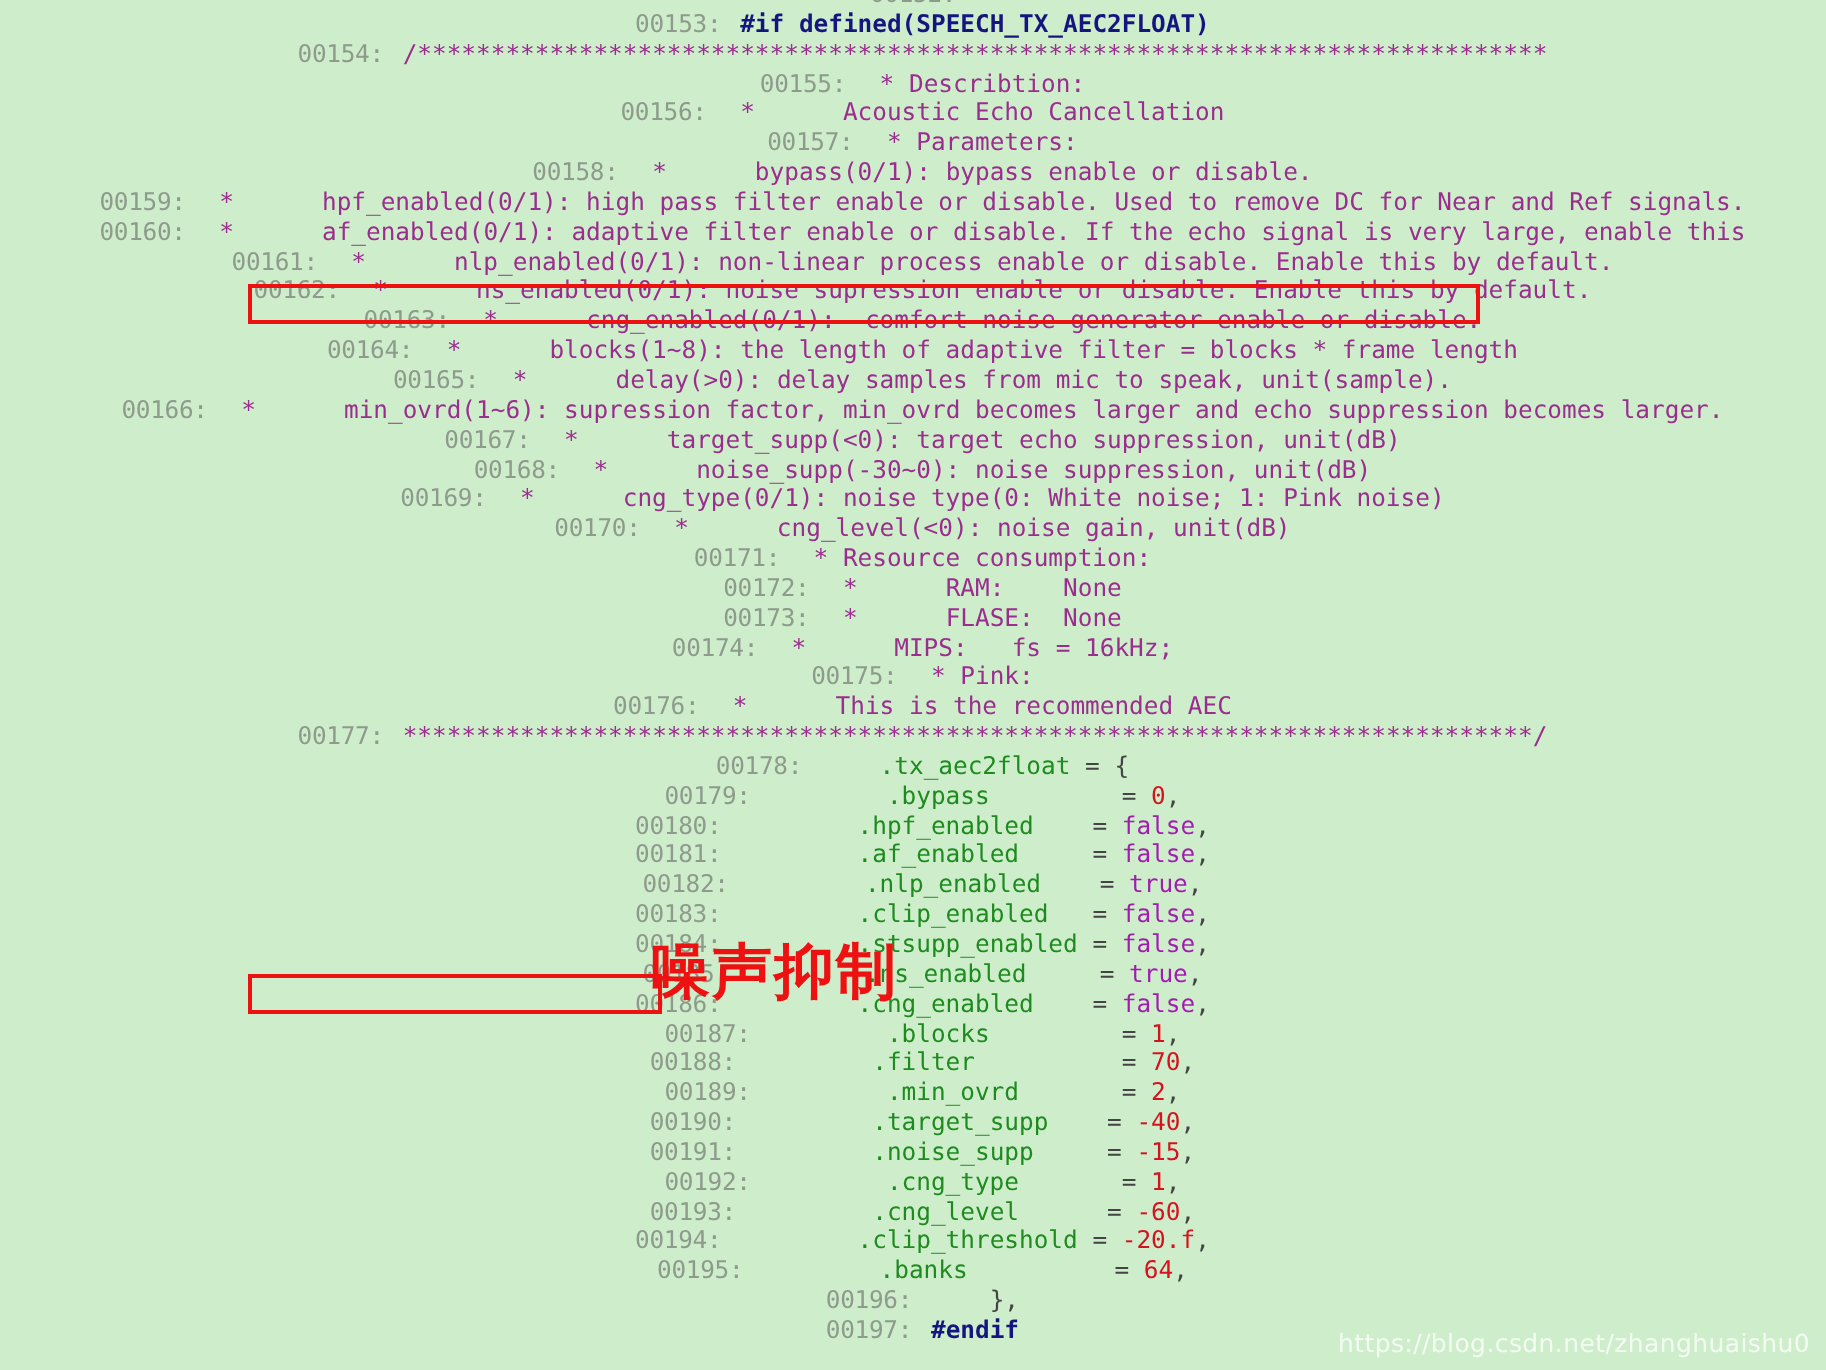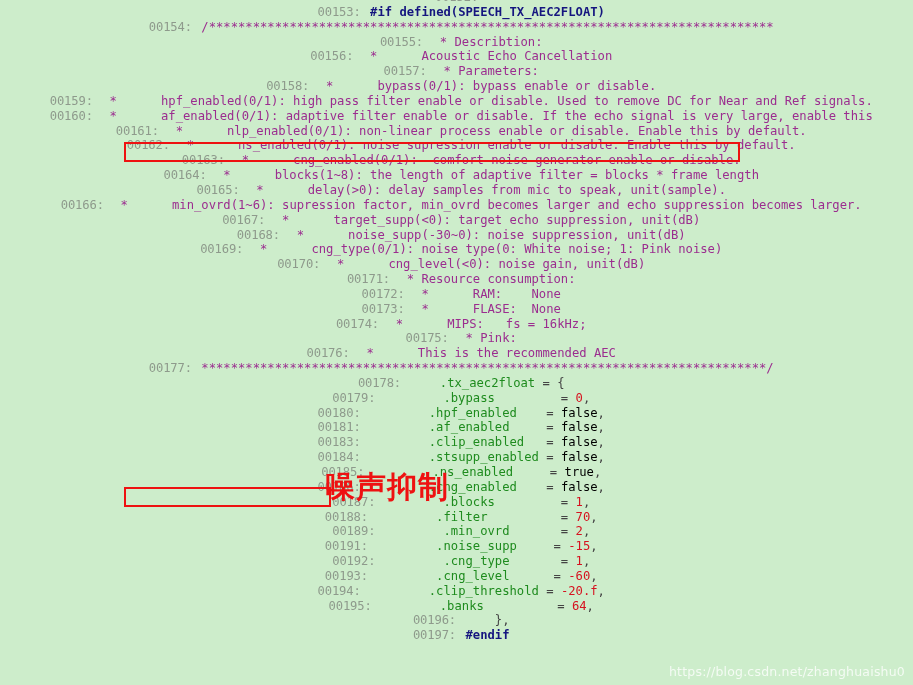"false" .t-bool { color: #000000 -> #a21caf }
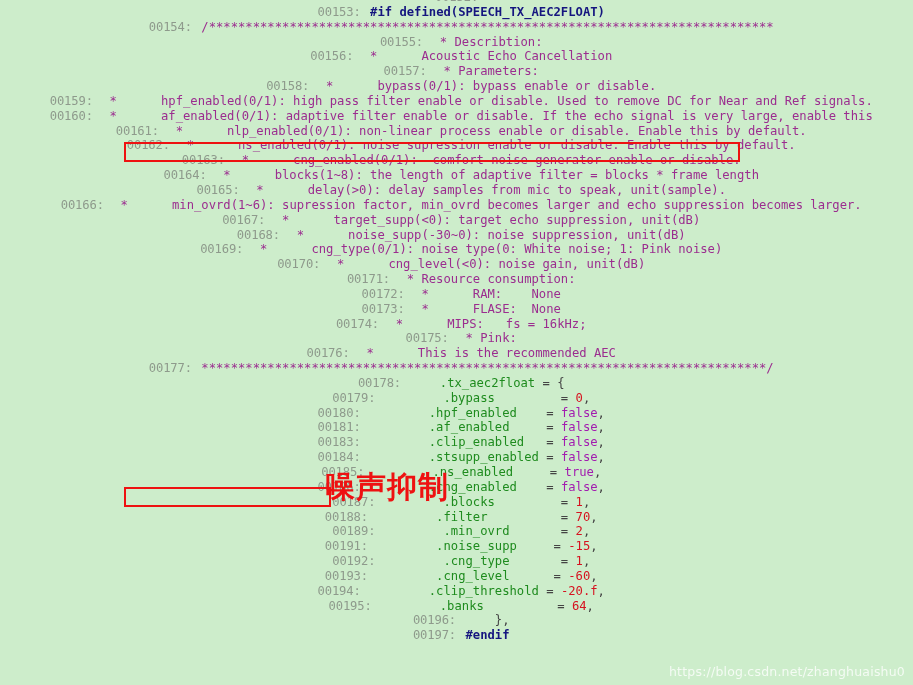"00182: .nlp_enabled = true," div.code-line { html: none -> <div><span>00182:</span><span><span> .nlp_enabled </span><span>= </span><span>true</span><span>,</span></span></div> }
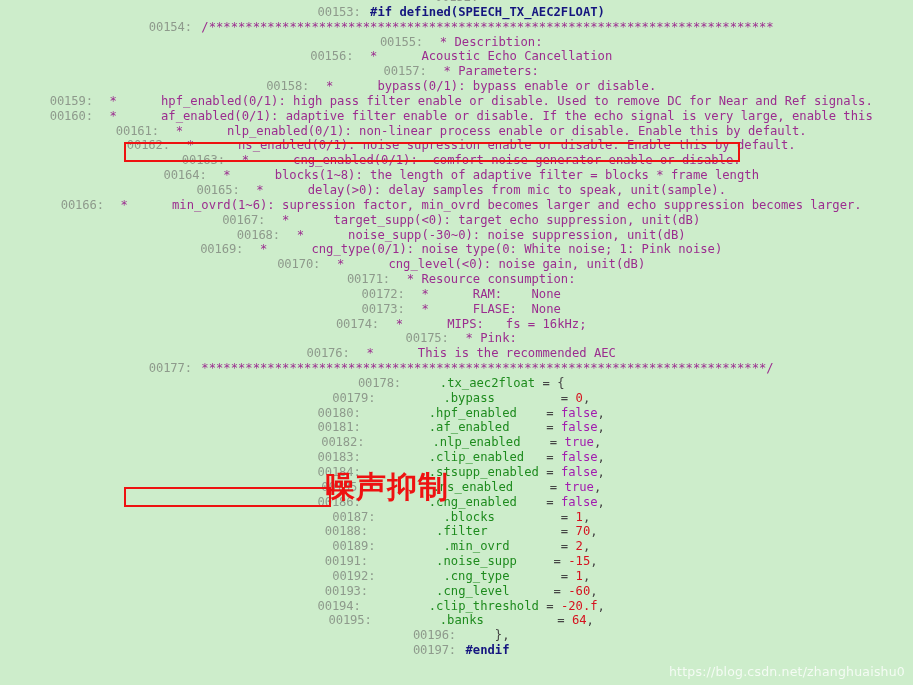"00190: .target_supp = -40," div.code-line { html: none -> <div><span>00190:</span><span><span> .target_supp </span><span>= </span><span>-40</span><span>,</span></span></div> }
